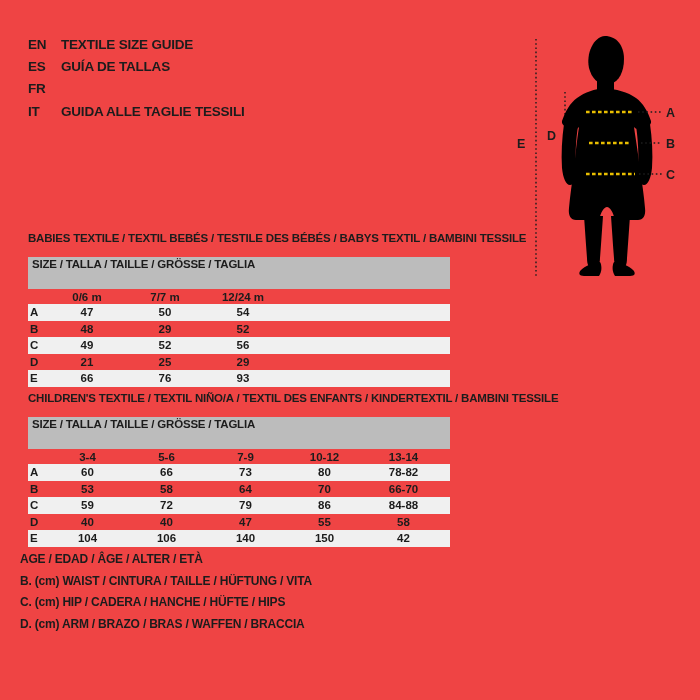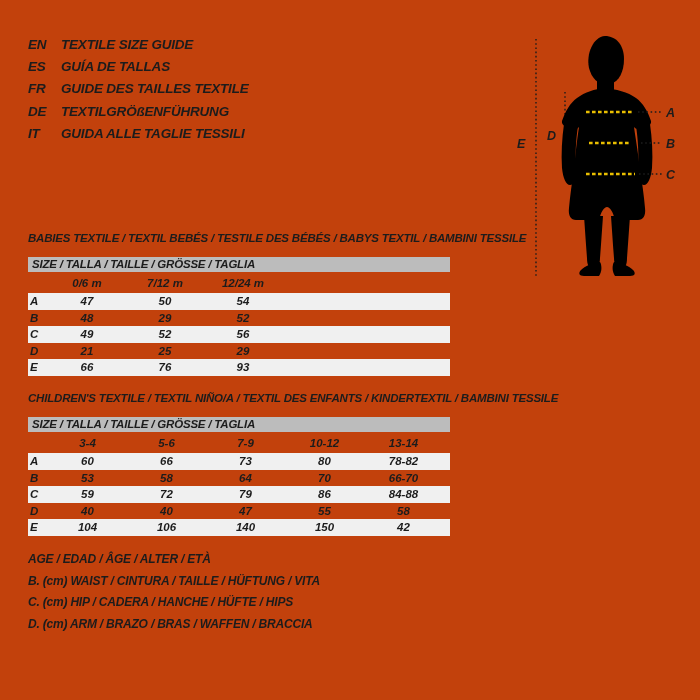"EN" .page { background: #c2410c -> #ef4444; font-style: italic -> none }
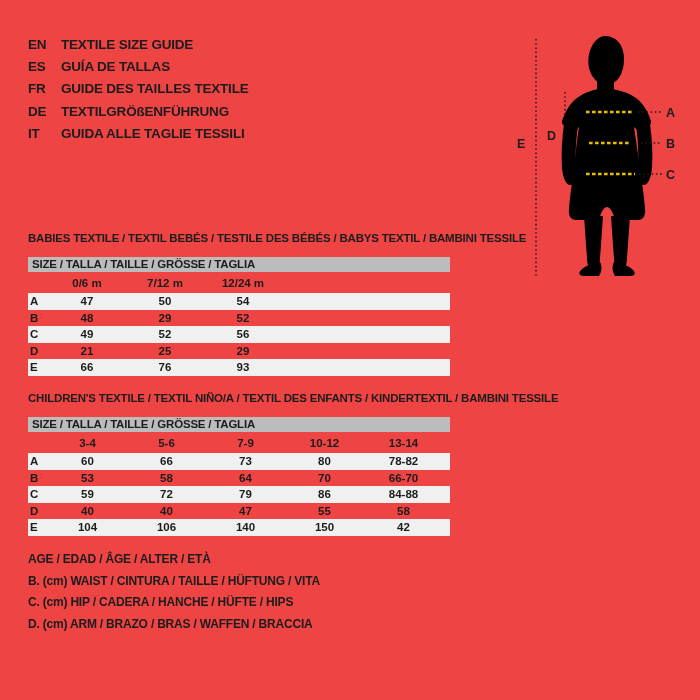"GUIDE DES TAILLES TEXTILE" span.lang-title { html: <span>GUIDE DES TAILLES TEXTILE</span> -> none }
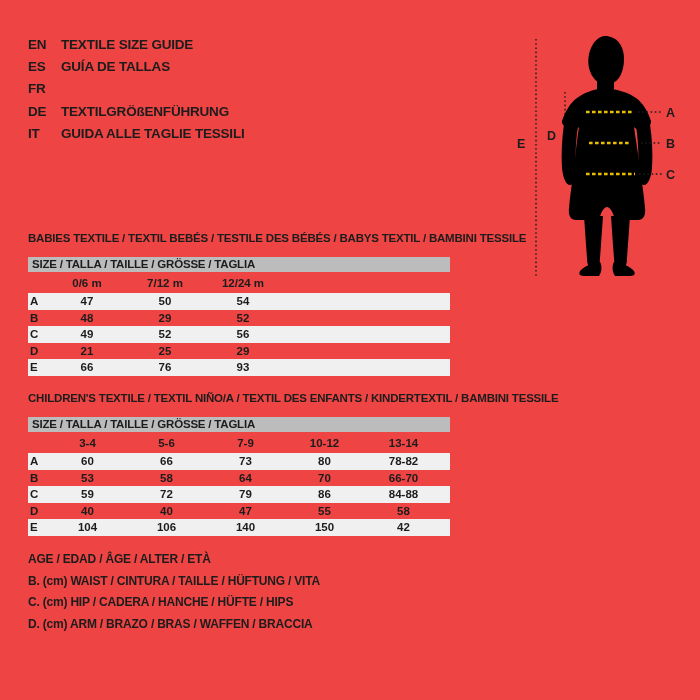"DE" div.lang-row { html: <div> <span>DE</span> <span>TEXTILGRÖßENFÜHRUNG</span> </div> -> none }
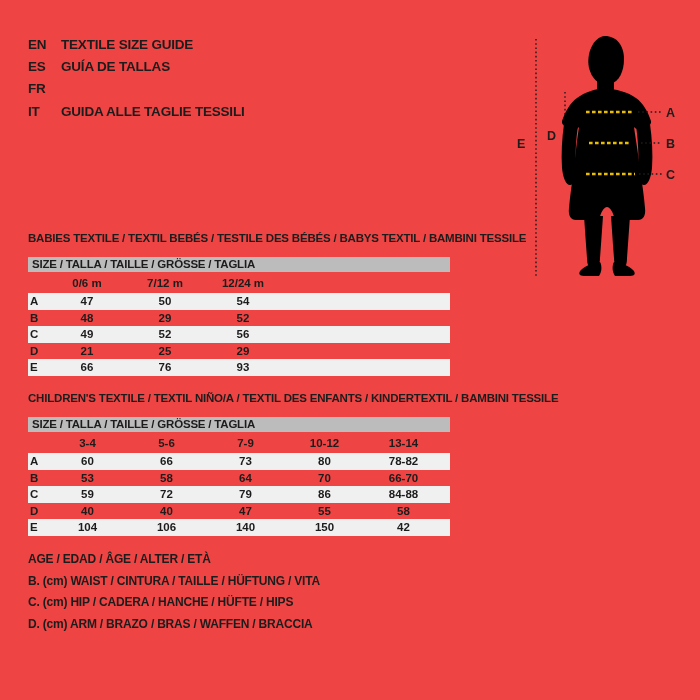"SIZE / TALLA / TAILLE" .bar { height: 15px -> 32px }
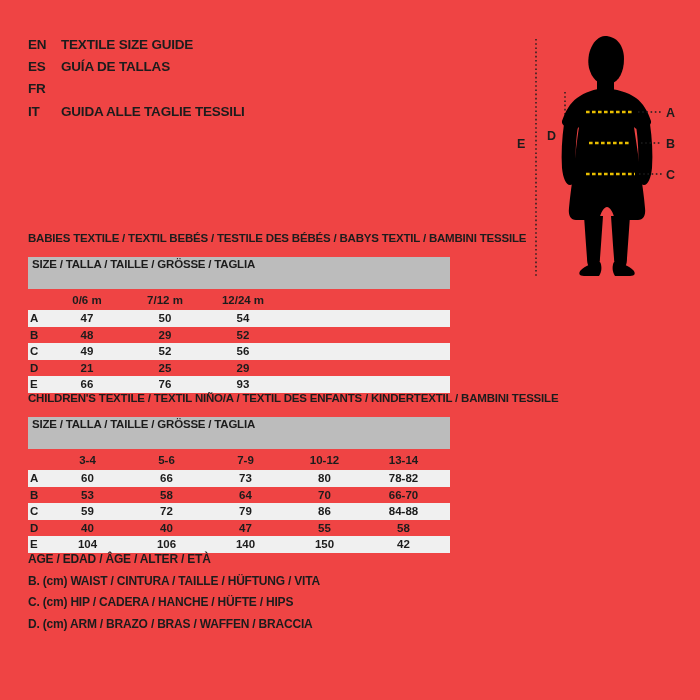"0/6 m" .trow.colhead { height: 21px -> 15px }
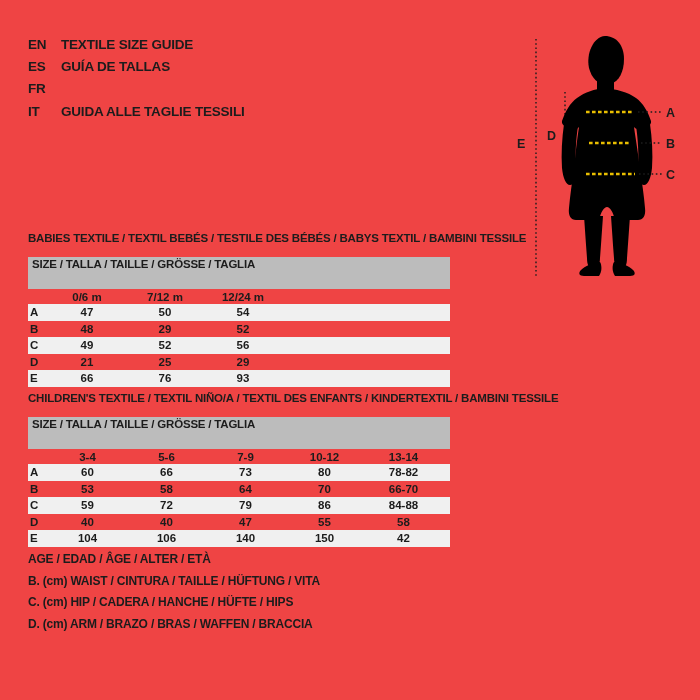"7/12 m" span.cell { text: 7/12 -> 7/7 }
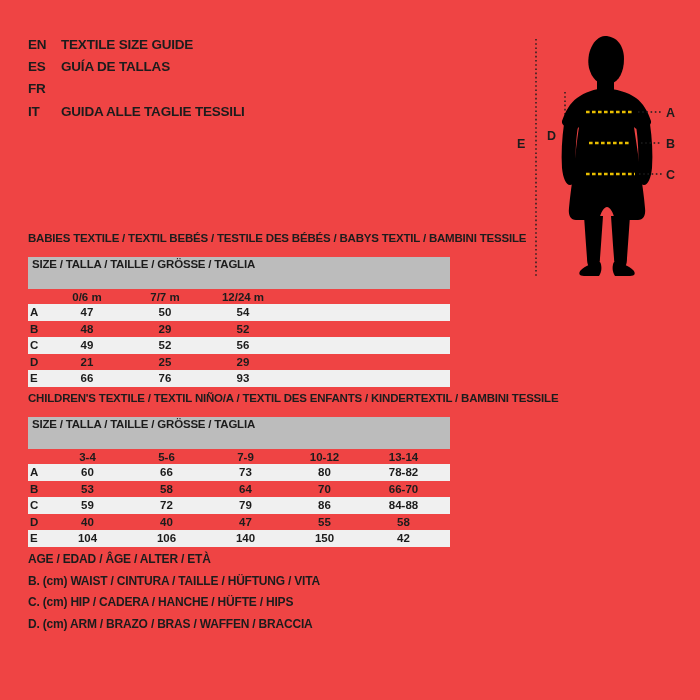"AGE / EDAD / ÂGE" .legend { left: 28px -> 20px }
